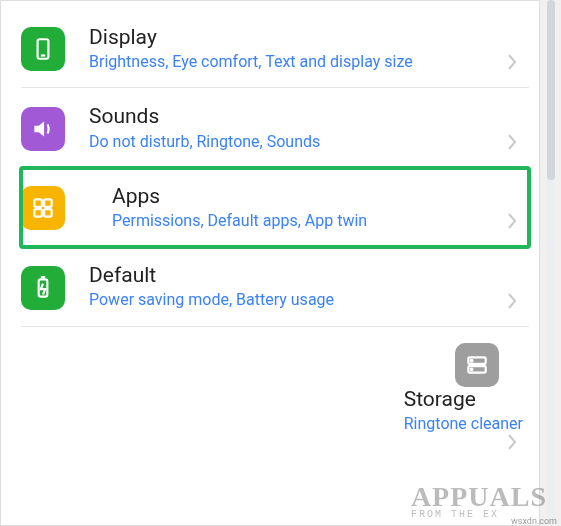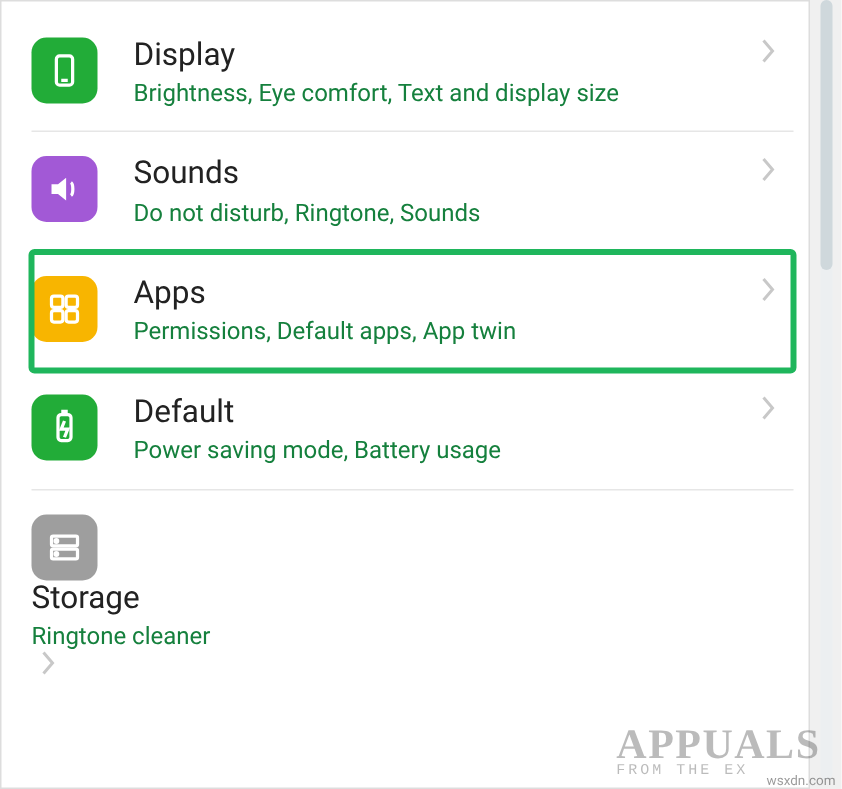"Display" .row { align-items: flex-start -> flex-end }
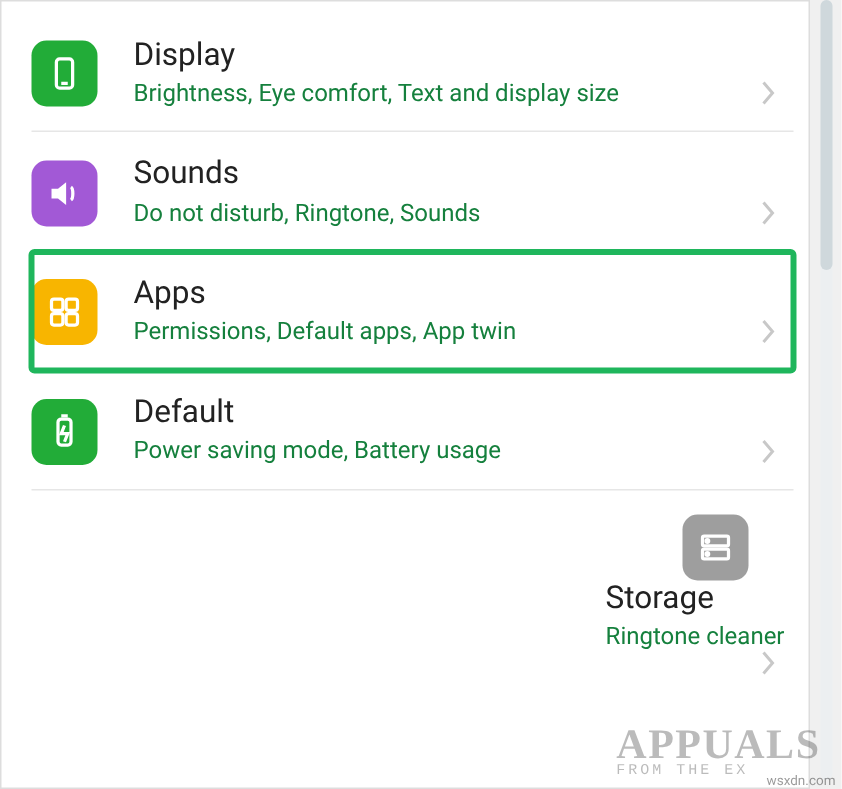"Brightness, Eye comfort, Text and" .sub { color: #15803d -> #3b82f6 }
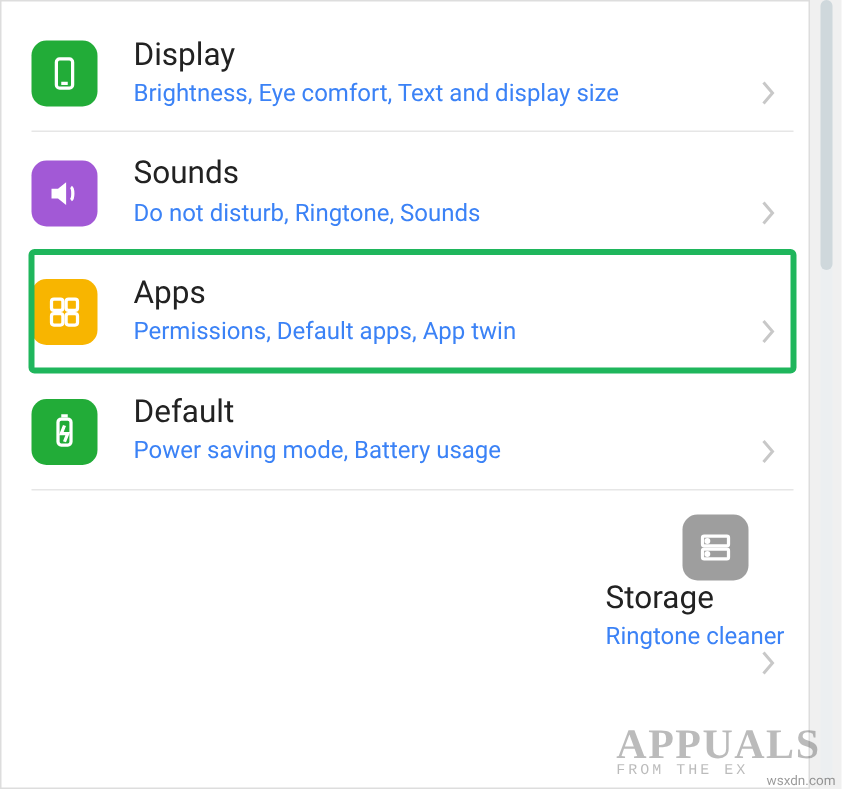"Apps" .row.highlight { gap: none -> 23px }
